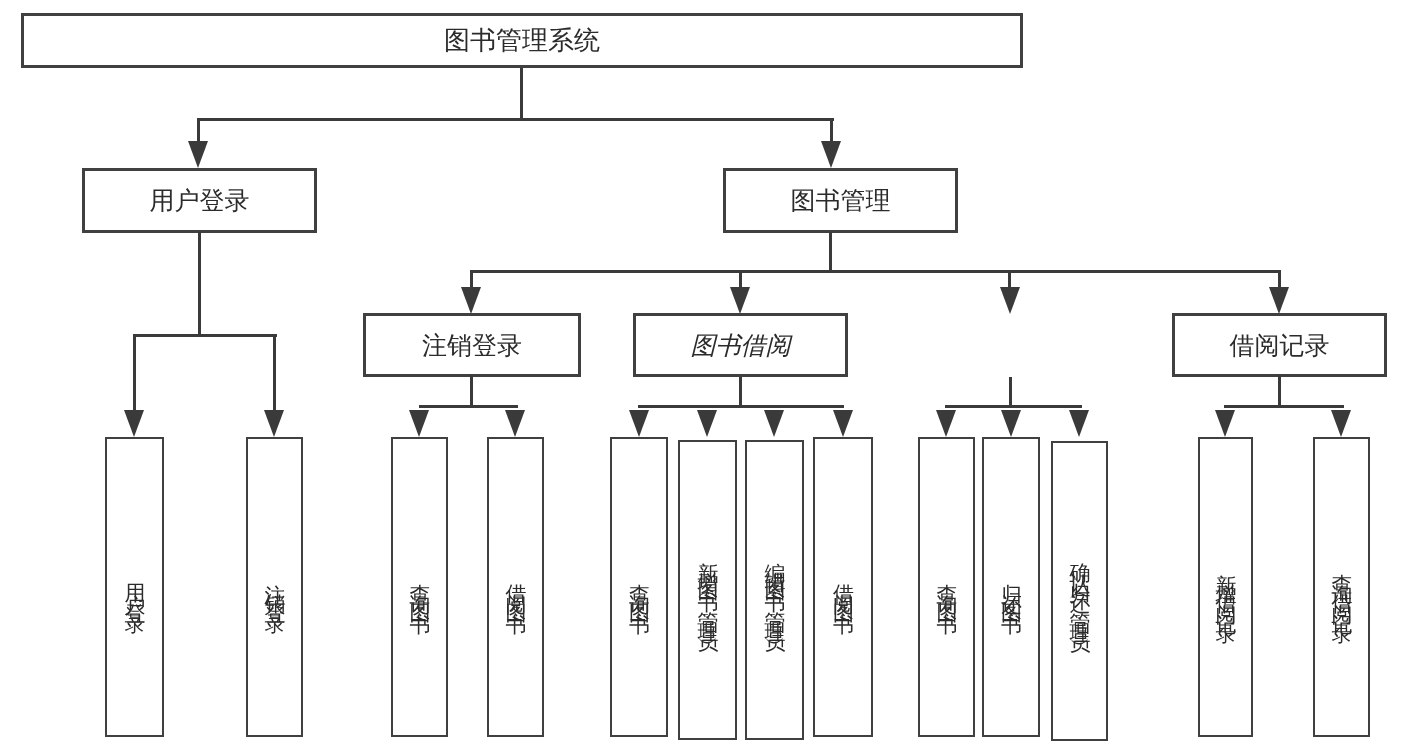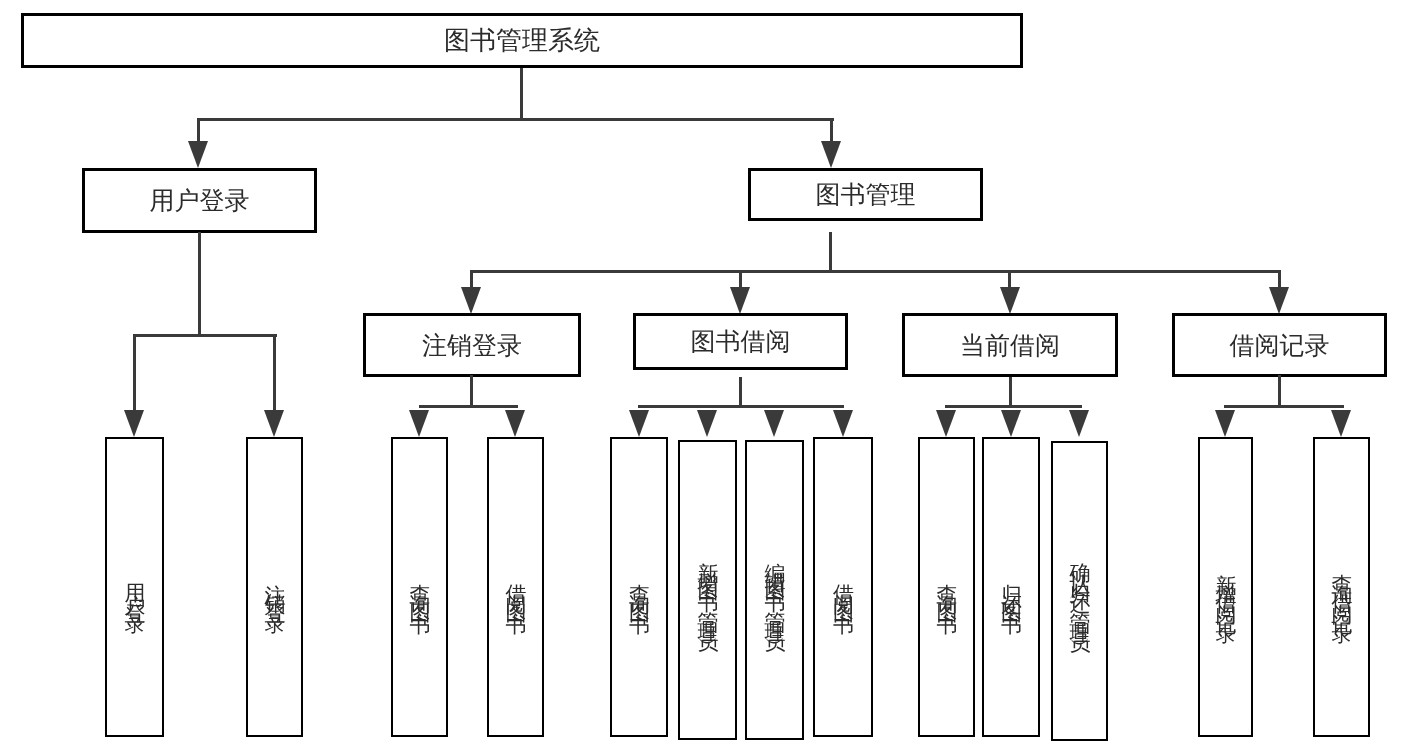"图书管理系统" .box { border: 3px solid #000000 -> 3px solid #404040 }
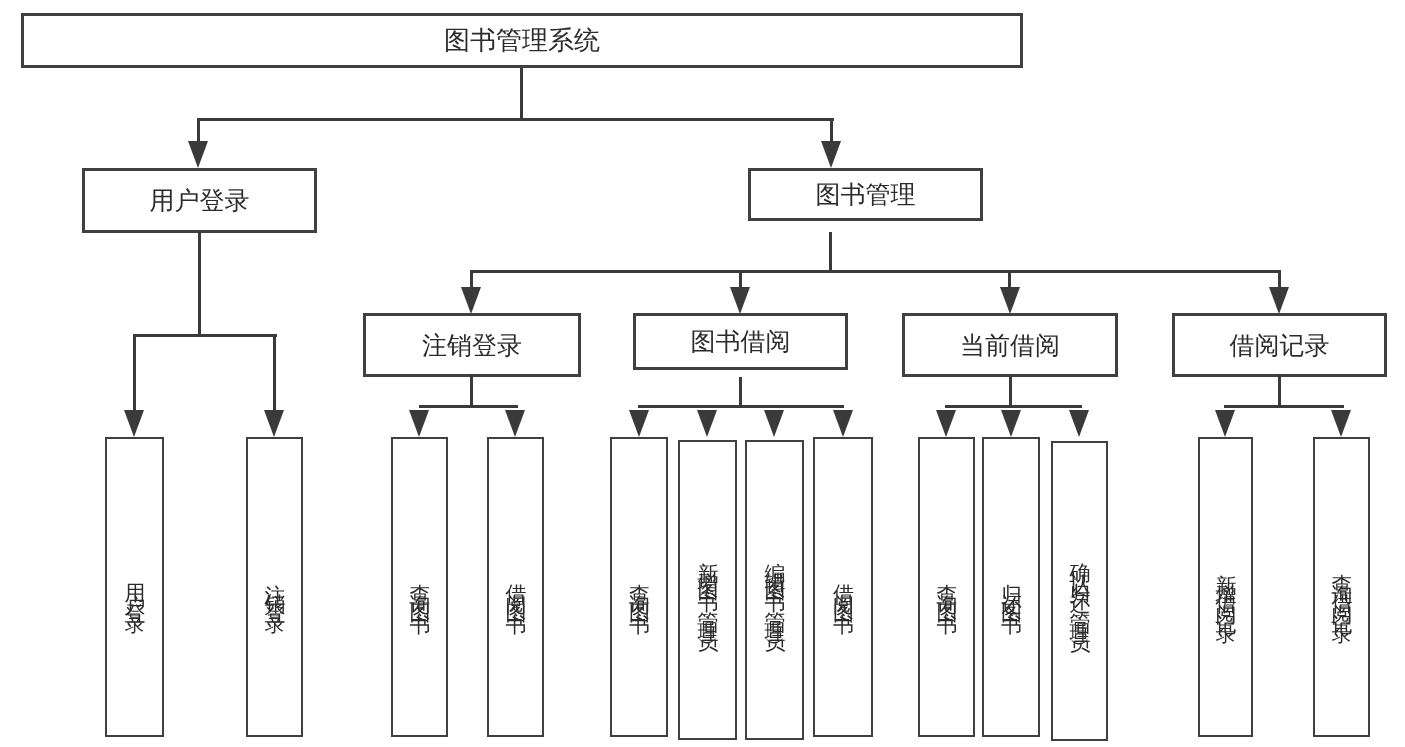"图书管理" div.box { height: 53px -> 65px; left: 748px -> 723px }
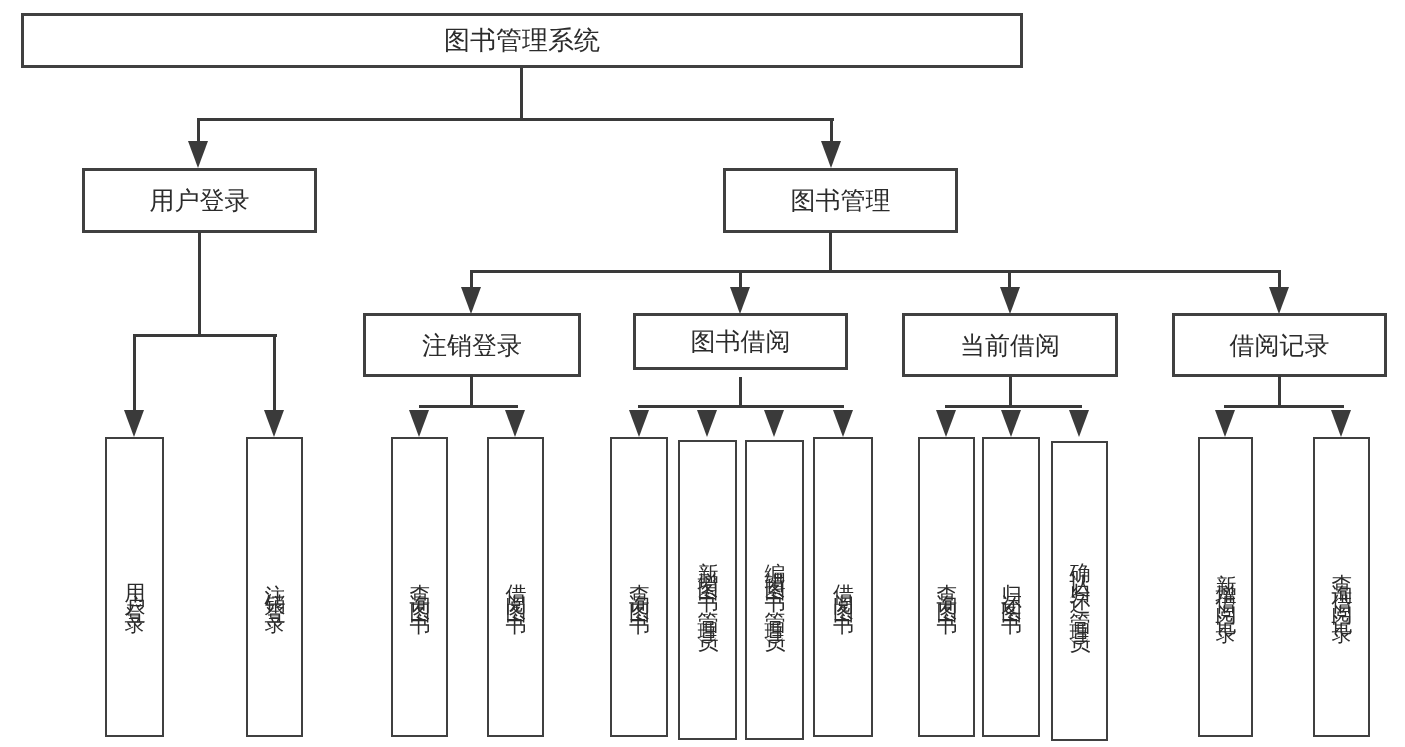"图书借阅" div.box { font-style: none -> italic; height: 57px -> 64px }
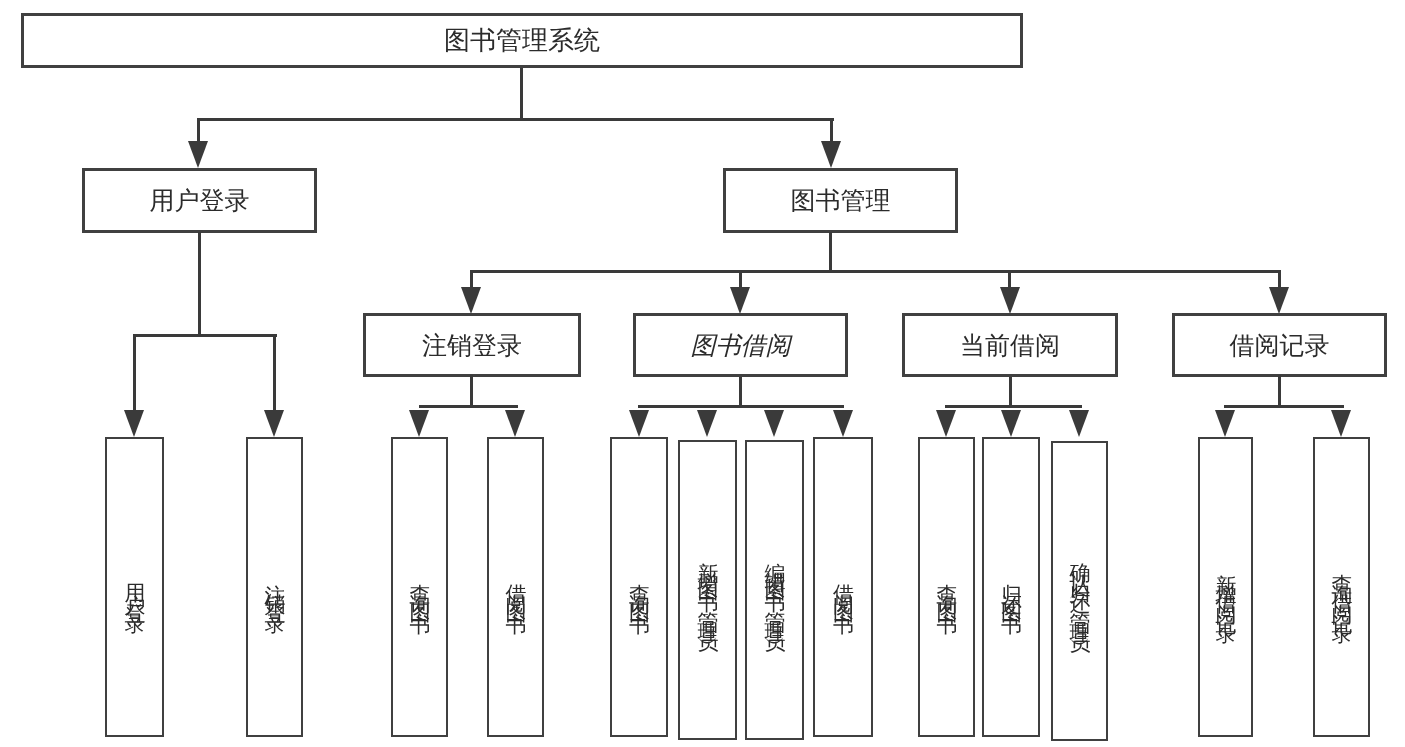"当前借阅" div.box { html: <div>当前借阅</div> -> none }
